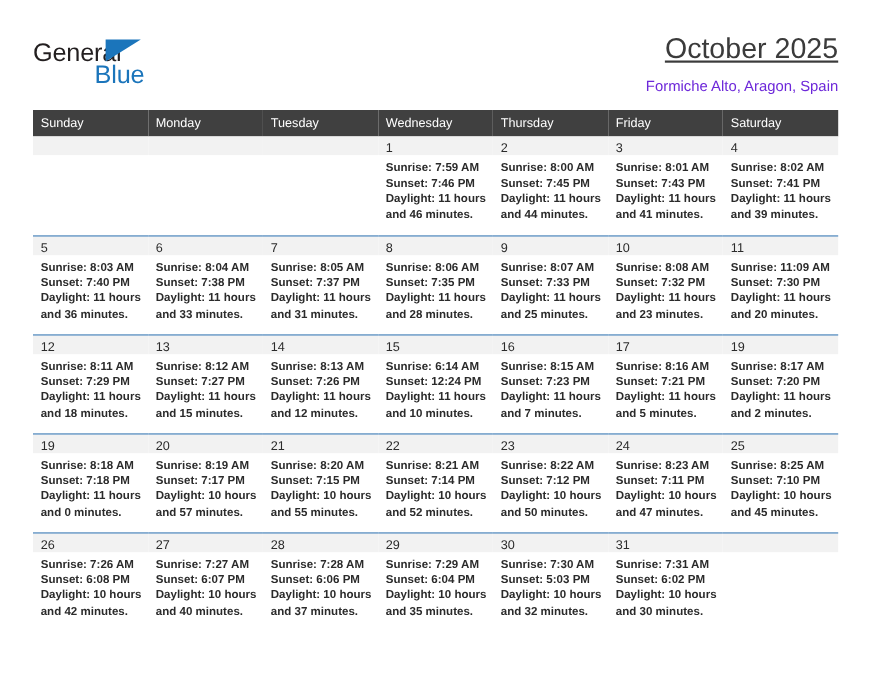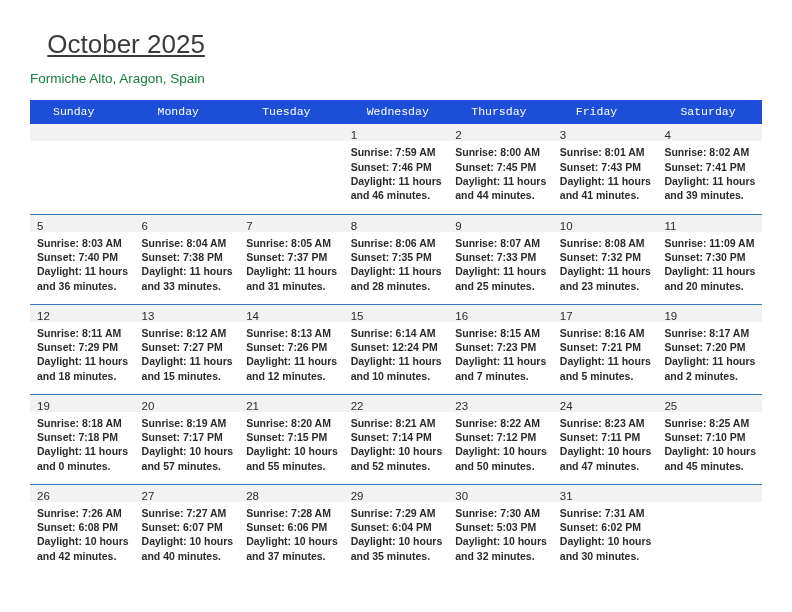"General" div.brand { html: none -> <div> <span>General</span> <span></span> <span>Blue</span> </div> }
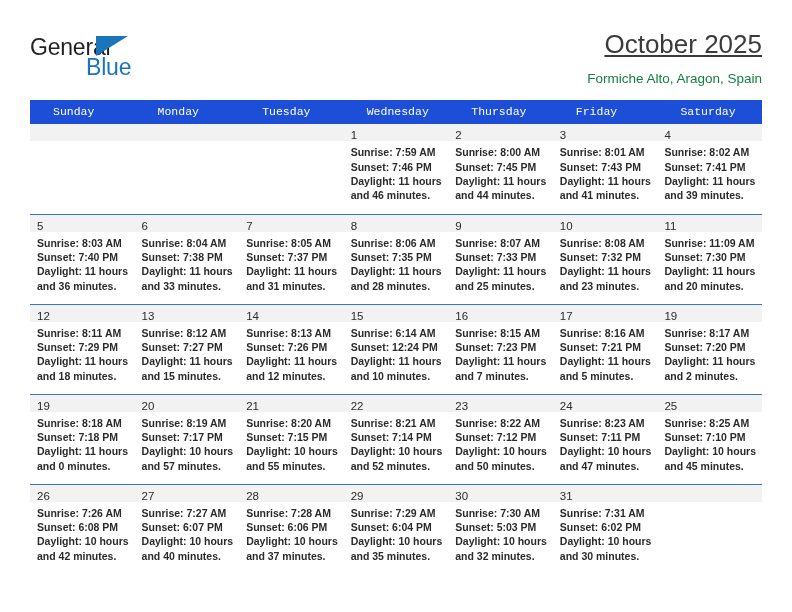"Formiche Alto, Aragon, Spain" .cal-subtitle { color: #15803d -> #6d28d9 }
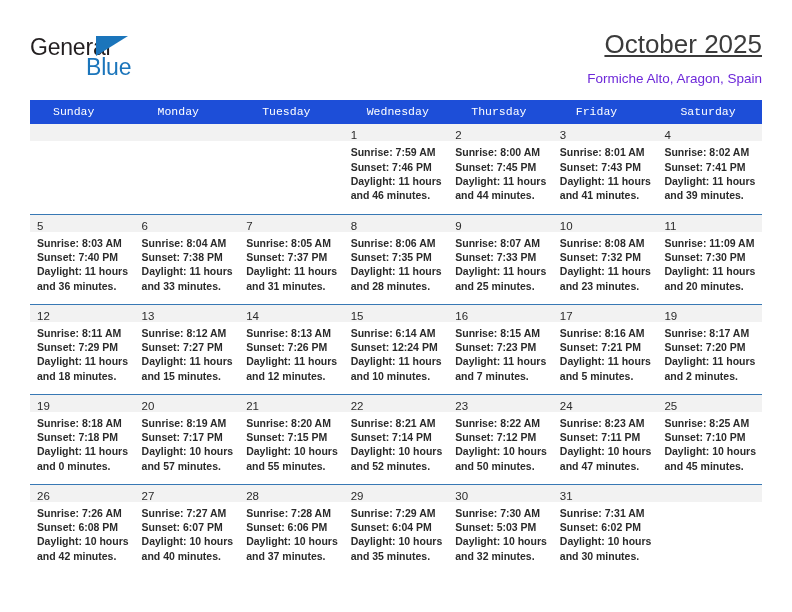"Sunday" .calendar th { background: #1d4ed8 -> #404040; font-family: Liberation Mono, monospace -> none; padding: 5px 0 5px 23px -> 5px 0 5px 7px }
